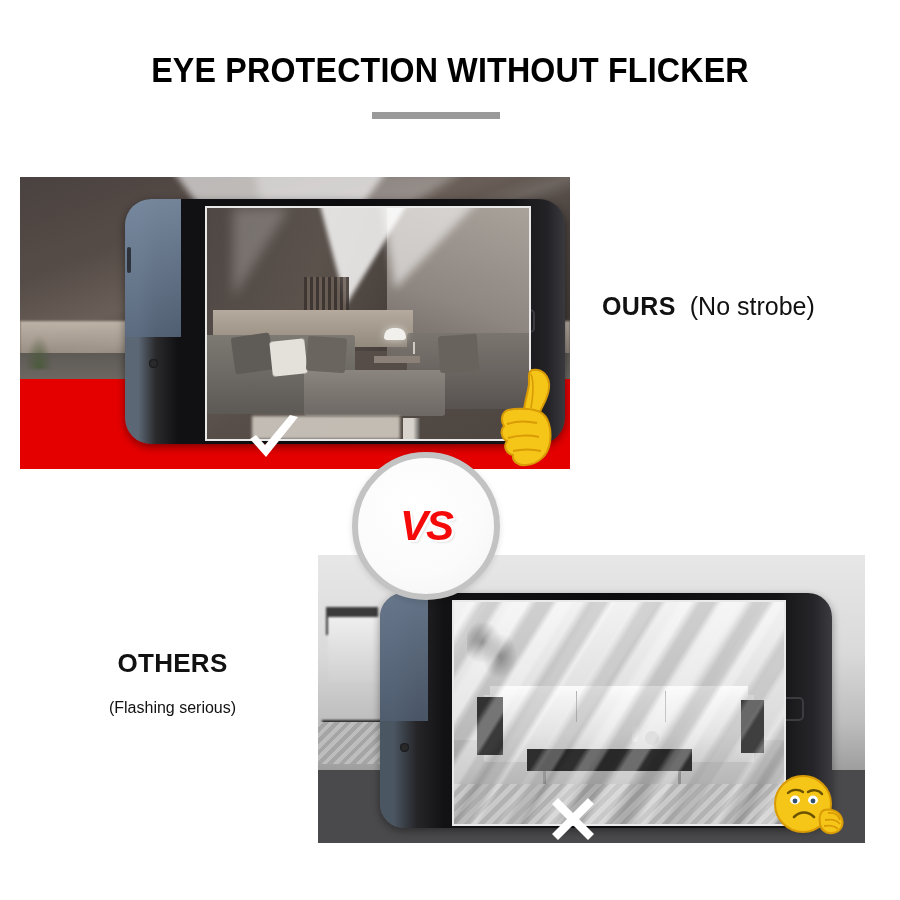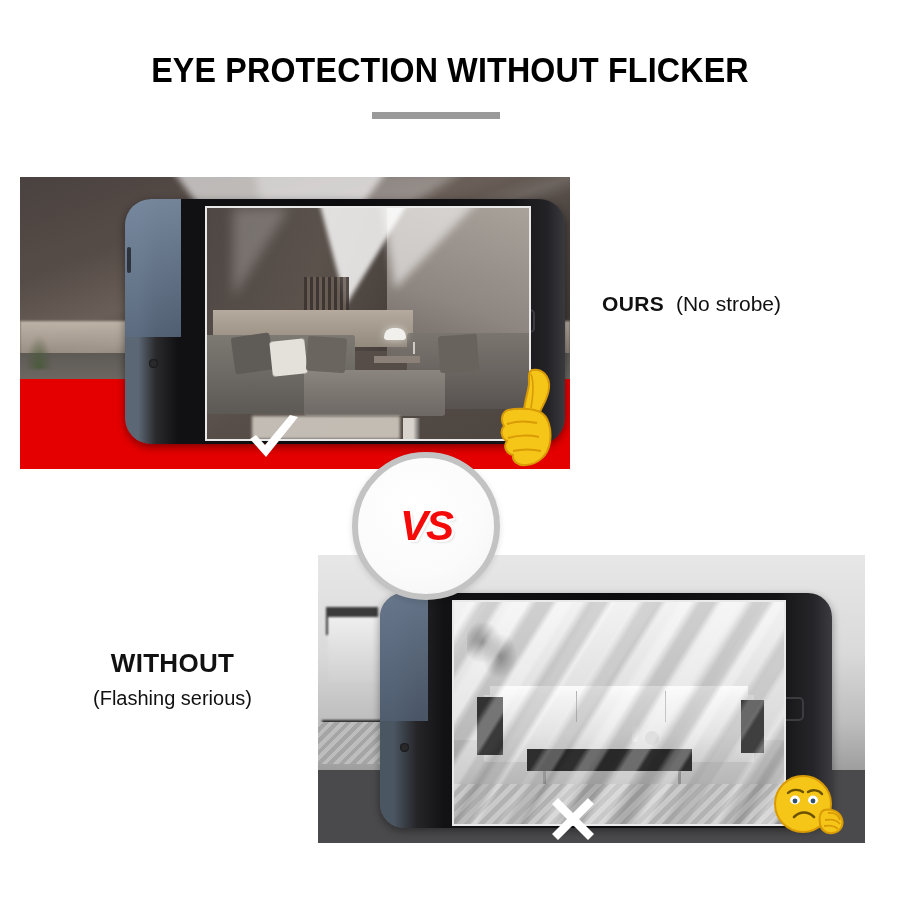"OURS (No strobe)" .label-ours { font-size: 21px -> 25px }
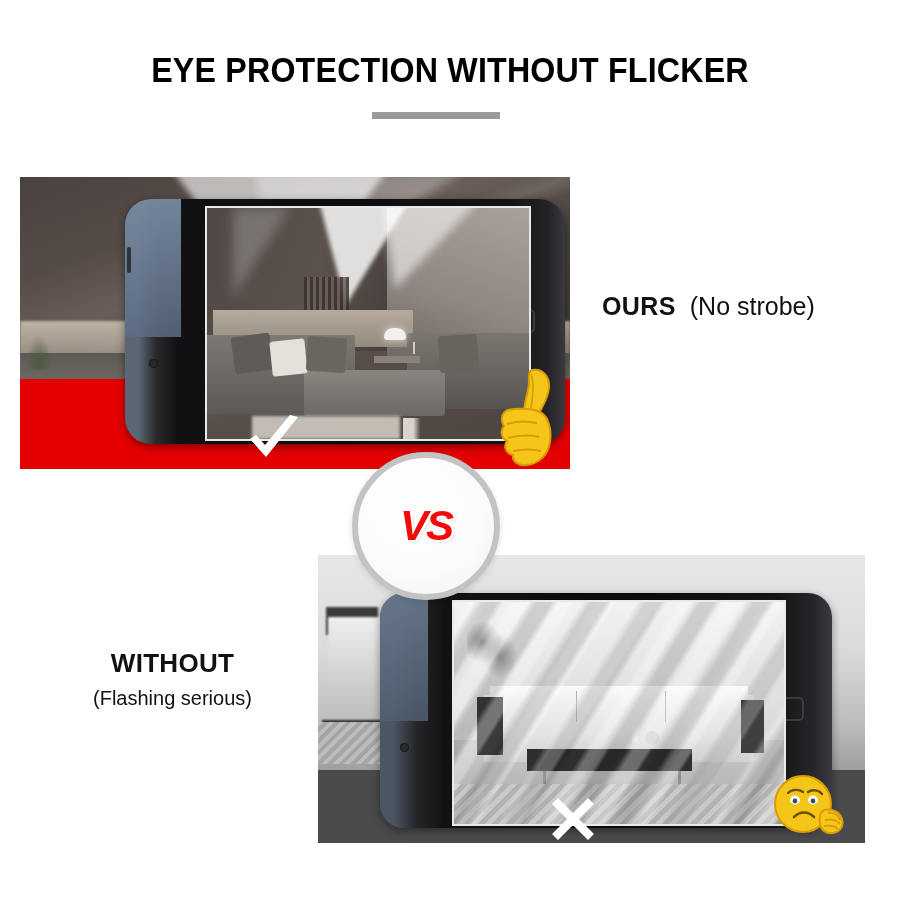"WITHOUT" div.line1 { text: WITHOUT -> OTHERS }
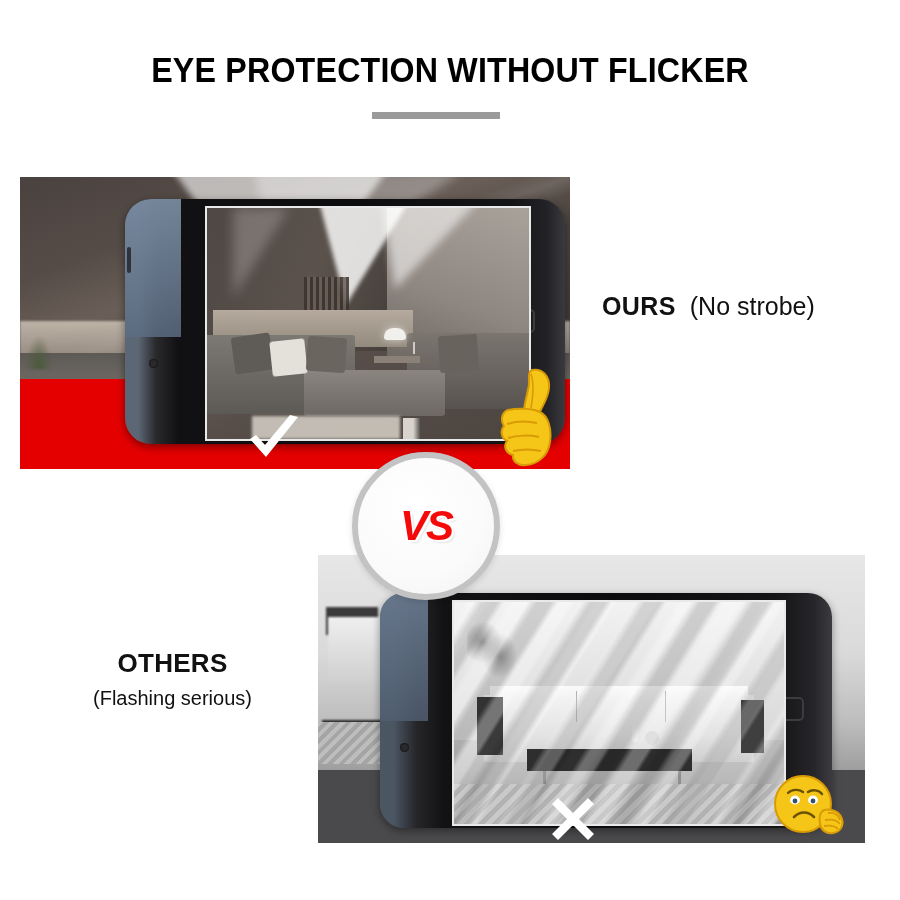"(Flashing serious)" .label-others .line2 { font-size: 20px -> 16px; margin-top: 8px -> 20px }
